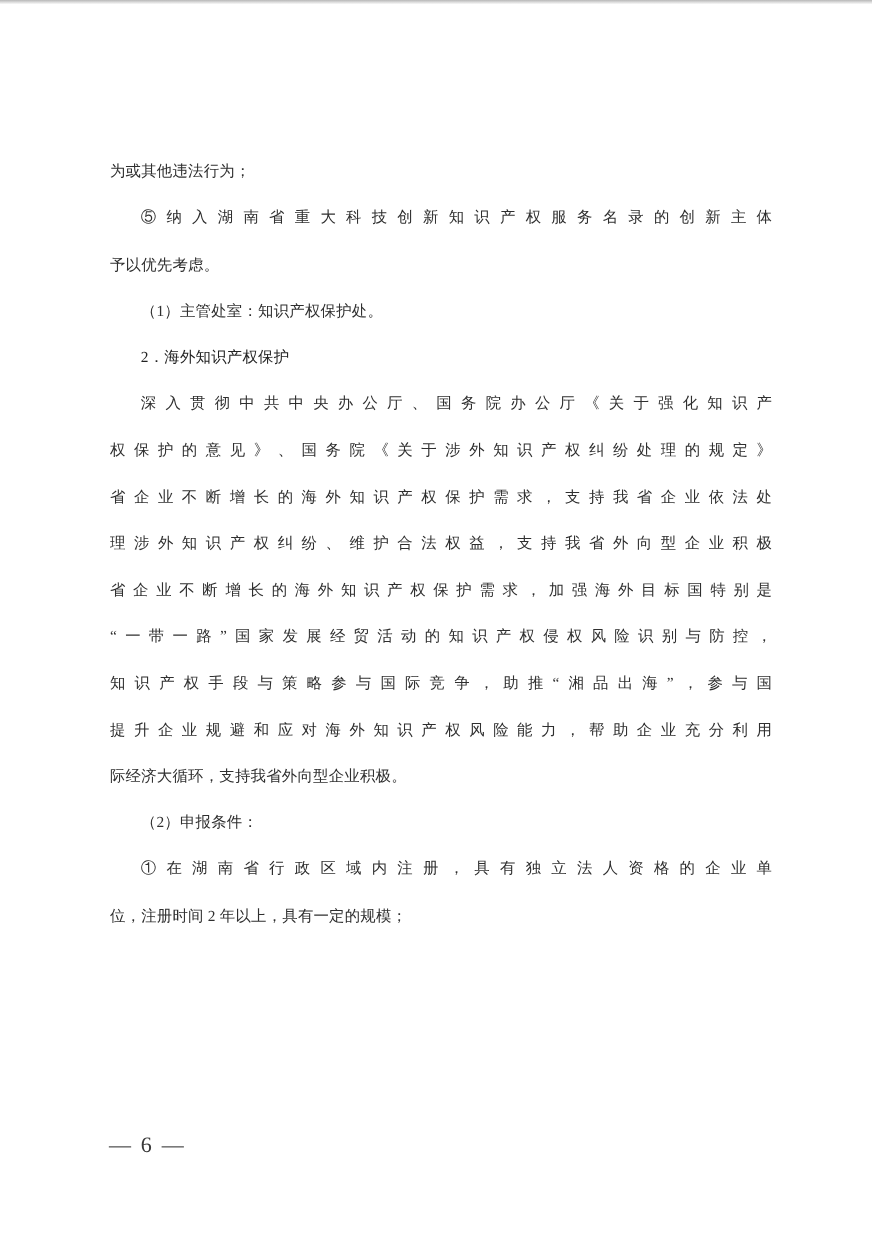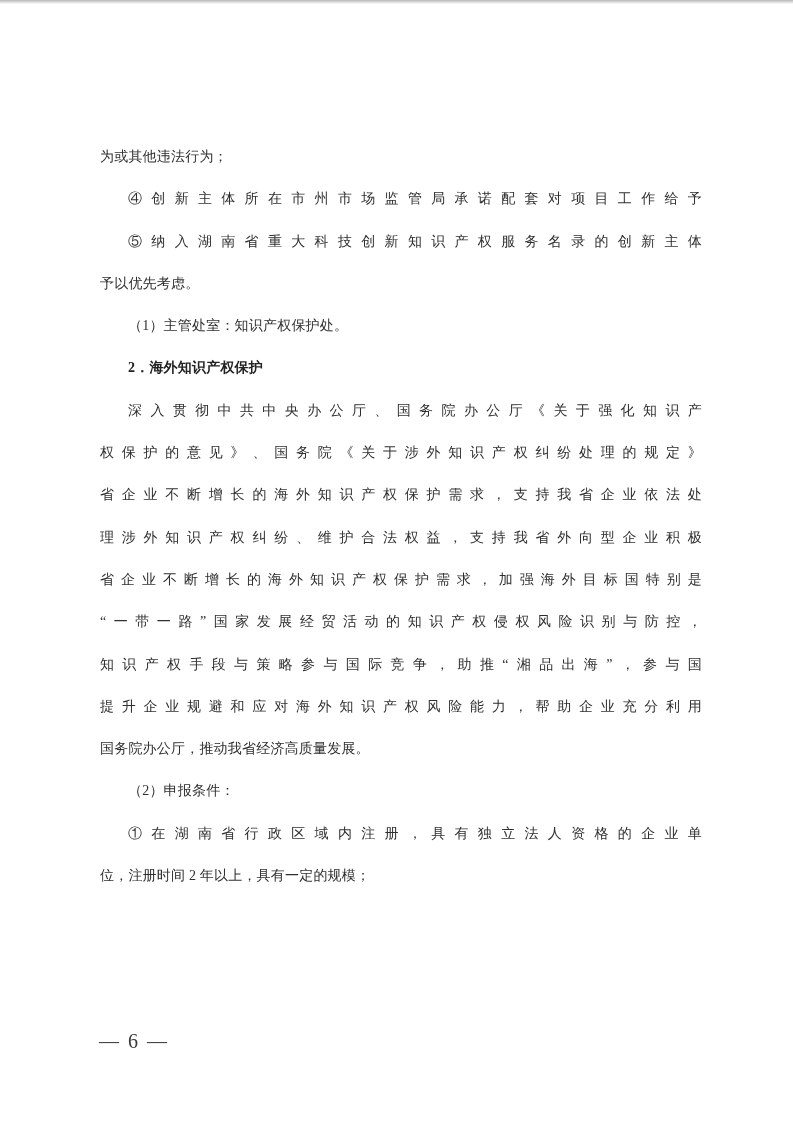"④创新主体所在市州市场监管局承诺配套对项目工作给予" div.line { html: <div>④创新主体所在市州市场监管局承诺配套对项目工作给予</div> -> none }
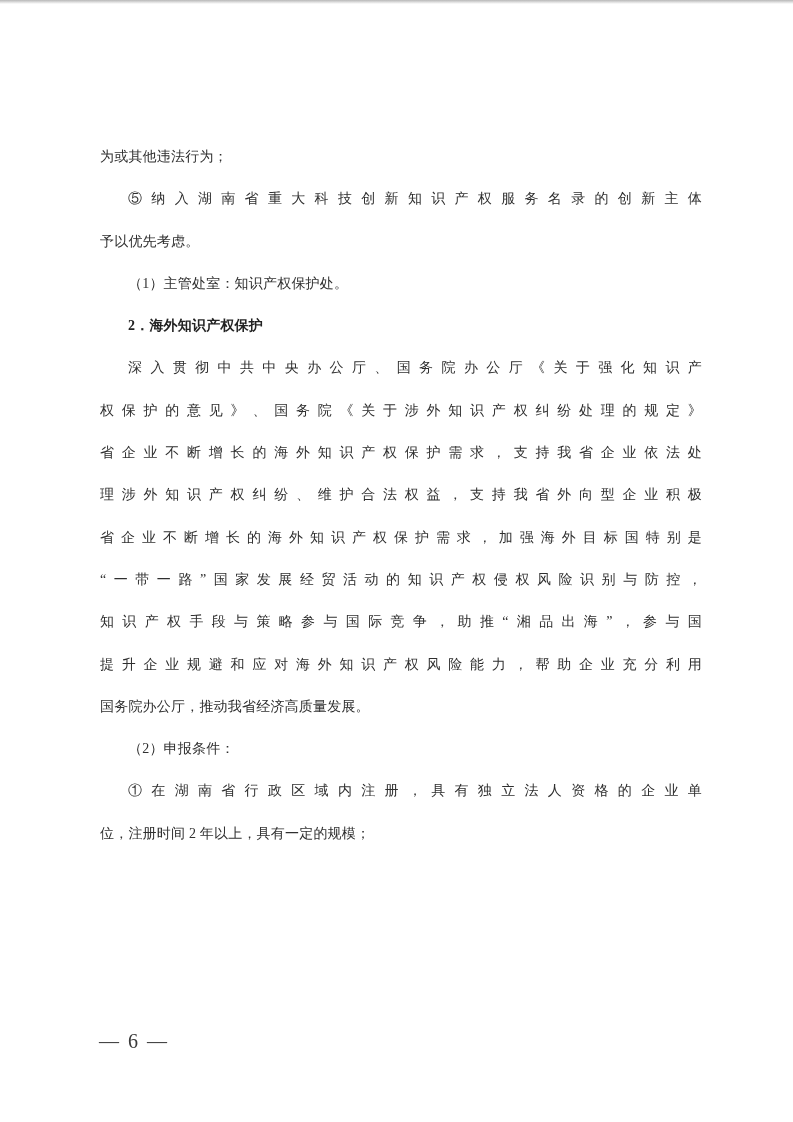"2．海外知识产权保护" .line.bold { font-weight: 700 -> 400 }
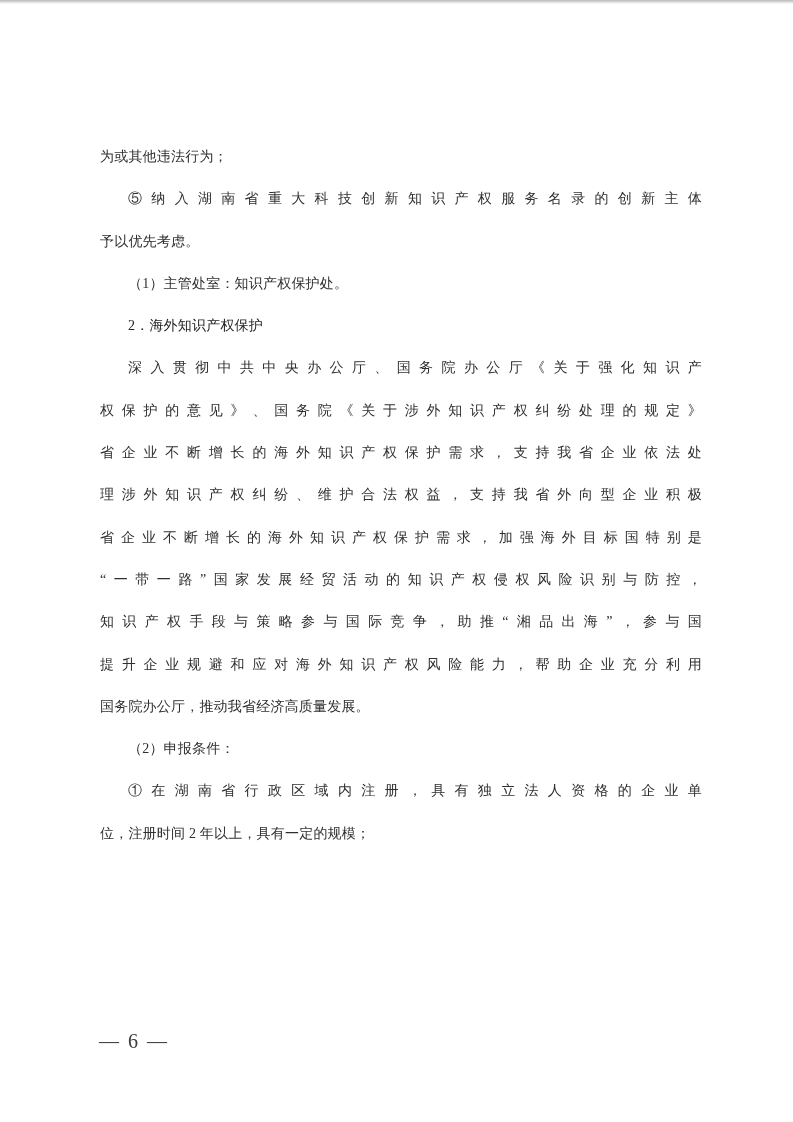"国务院办公厅，推动我省经济高质量发展。" div.line { text: 国务院办公厅，推动我省经济高质量发展 -> 际经济大循环，支持我省外向型企业积极 }
